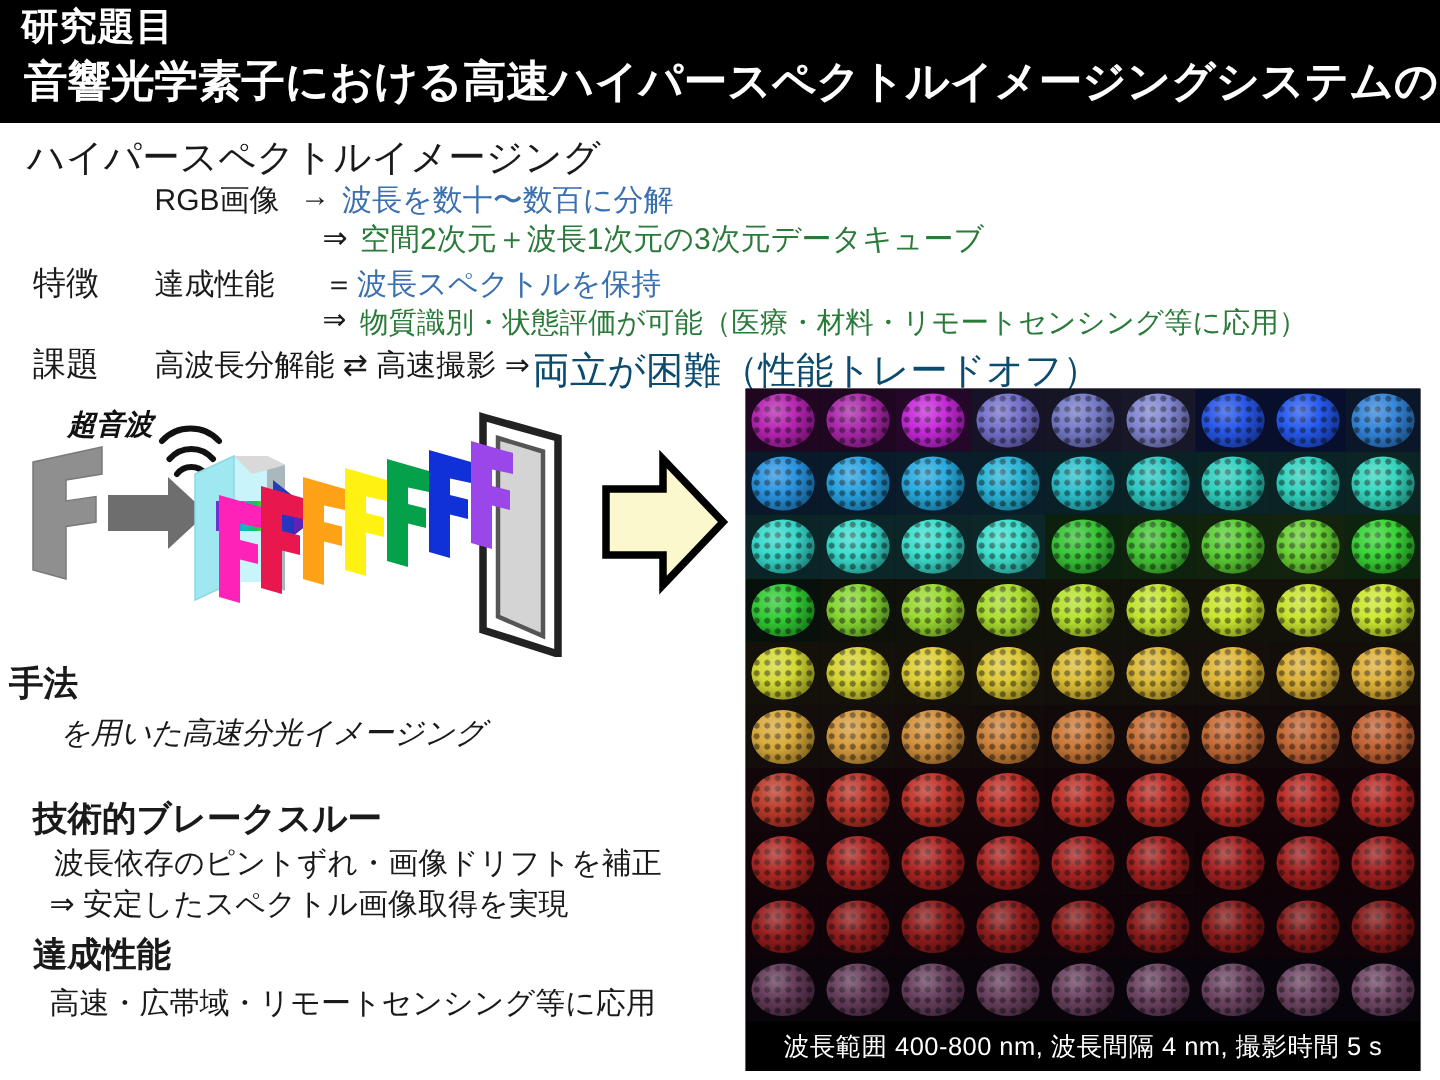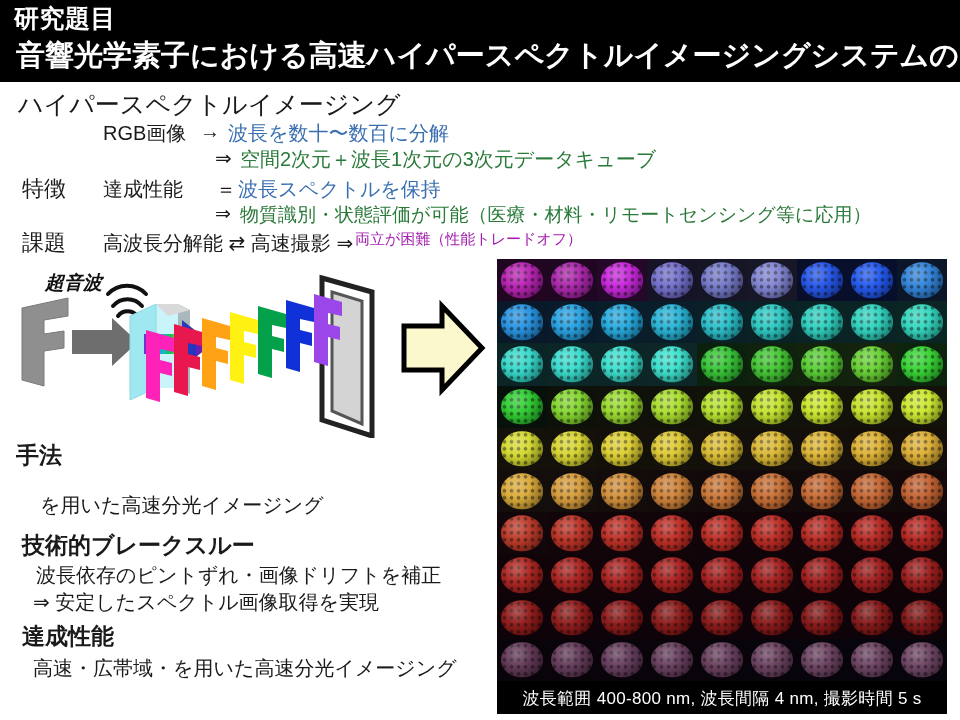"両立が困難（性能トレードオフ）" .r5-b { color: #a21caf -> #0c4a6e; font-size: 15px -> 25px }
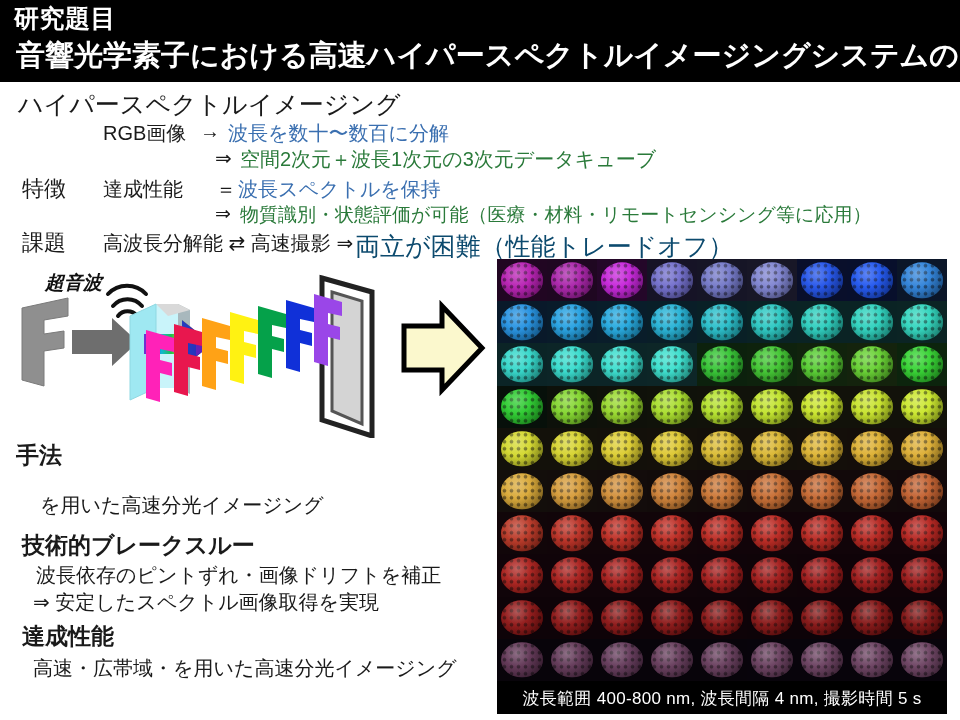"手法" .m-h { left: 16px -> 6px }
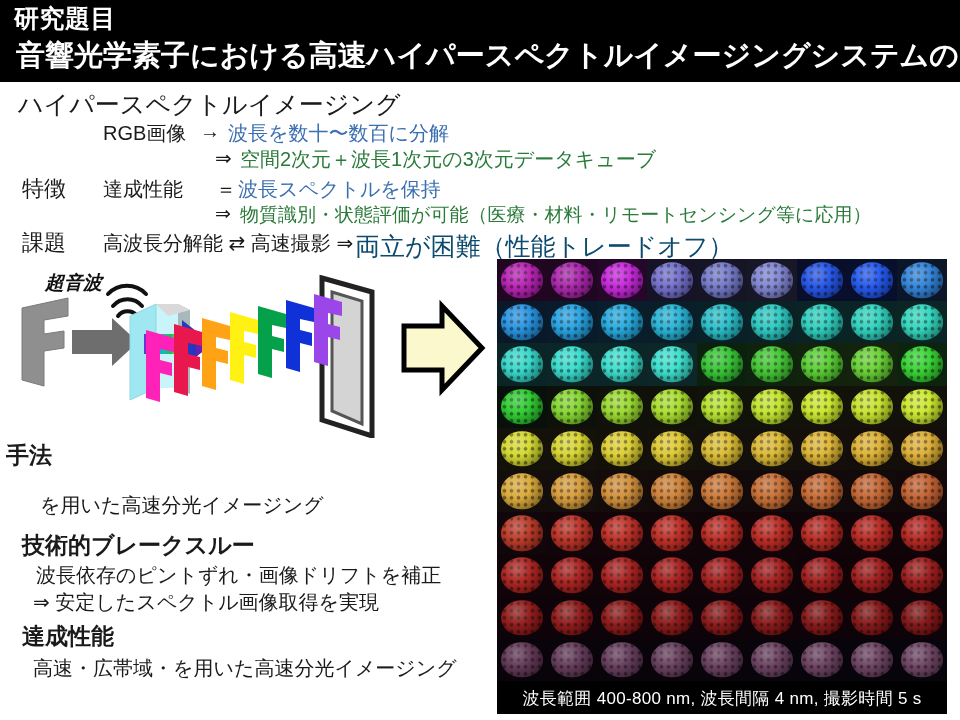"を用いた高速分光イメージング" .m-b2 { font-style: none -> italic; top: 492px -> 475px }
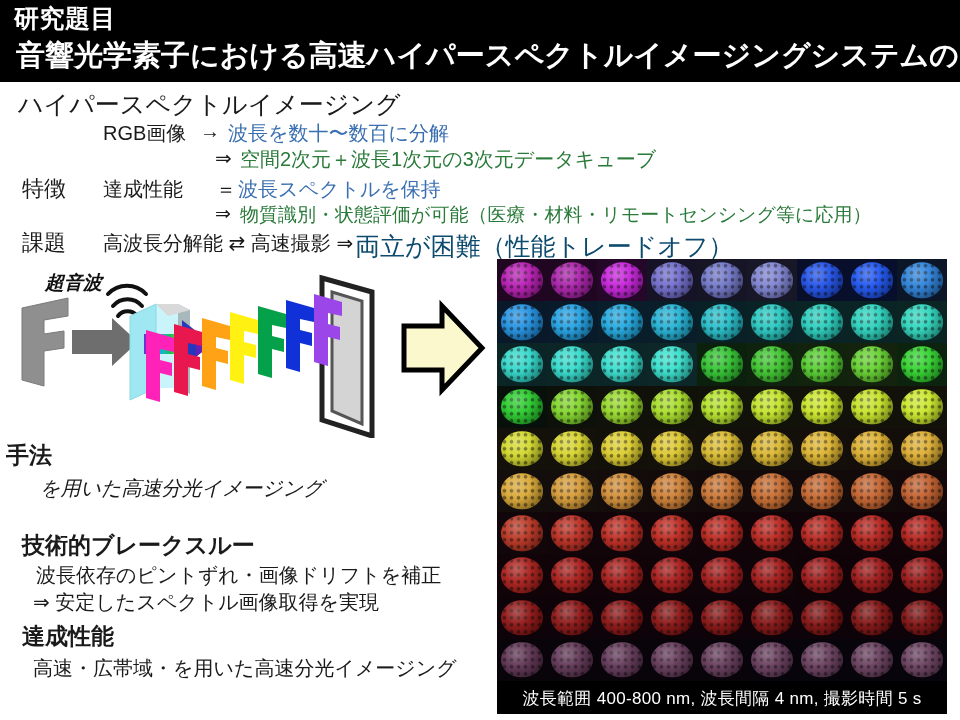"高速・広帯域・を用いた高速分光イメージング" div.sec-b { text: を用いた高速分光イメージング -> リモートセンシング等に応用 }
